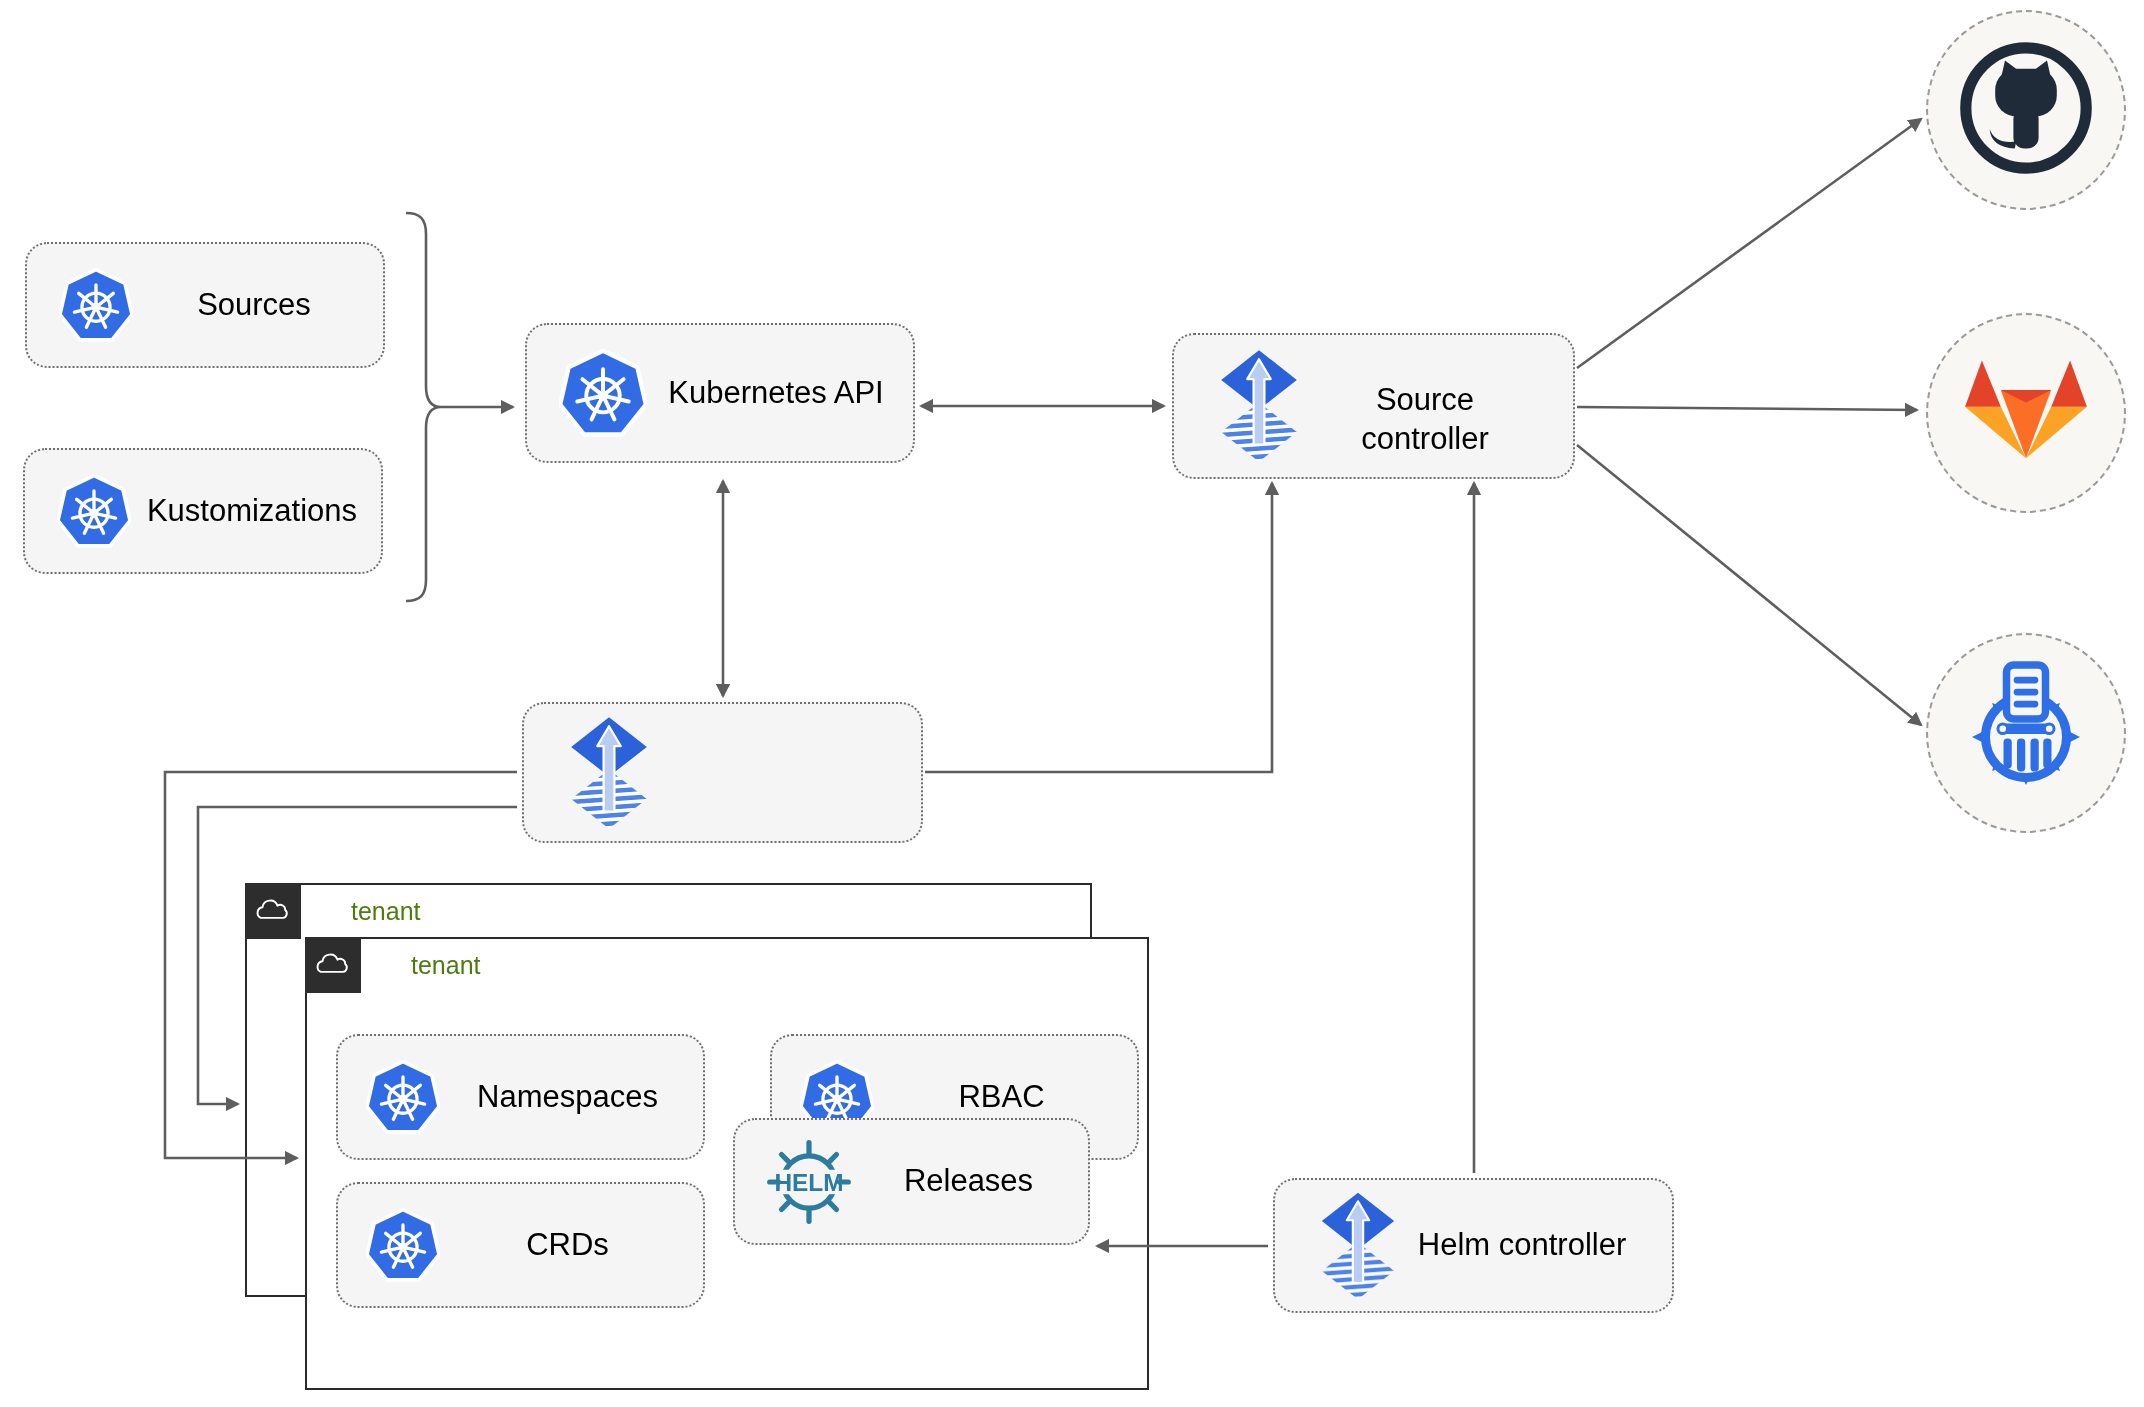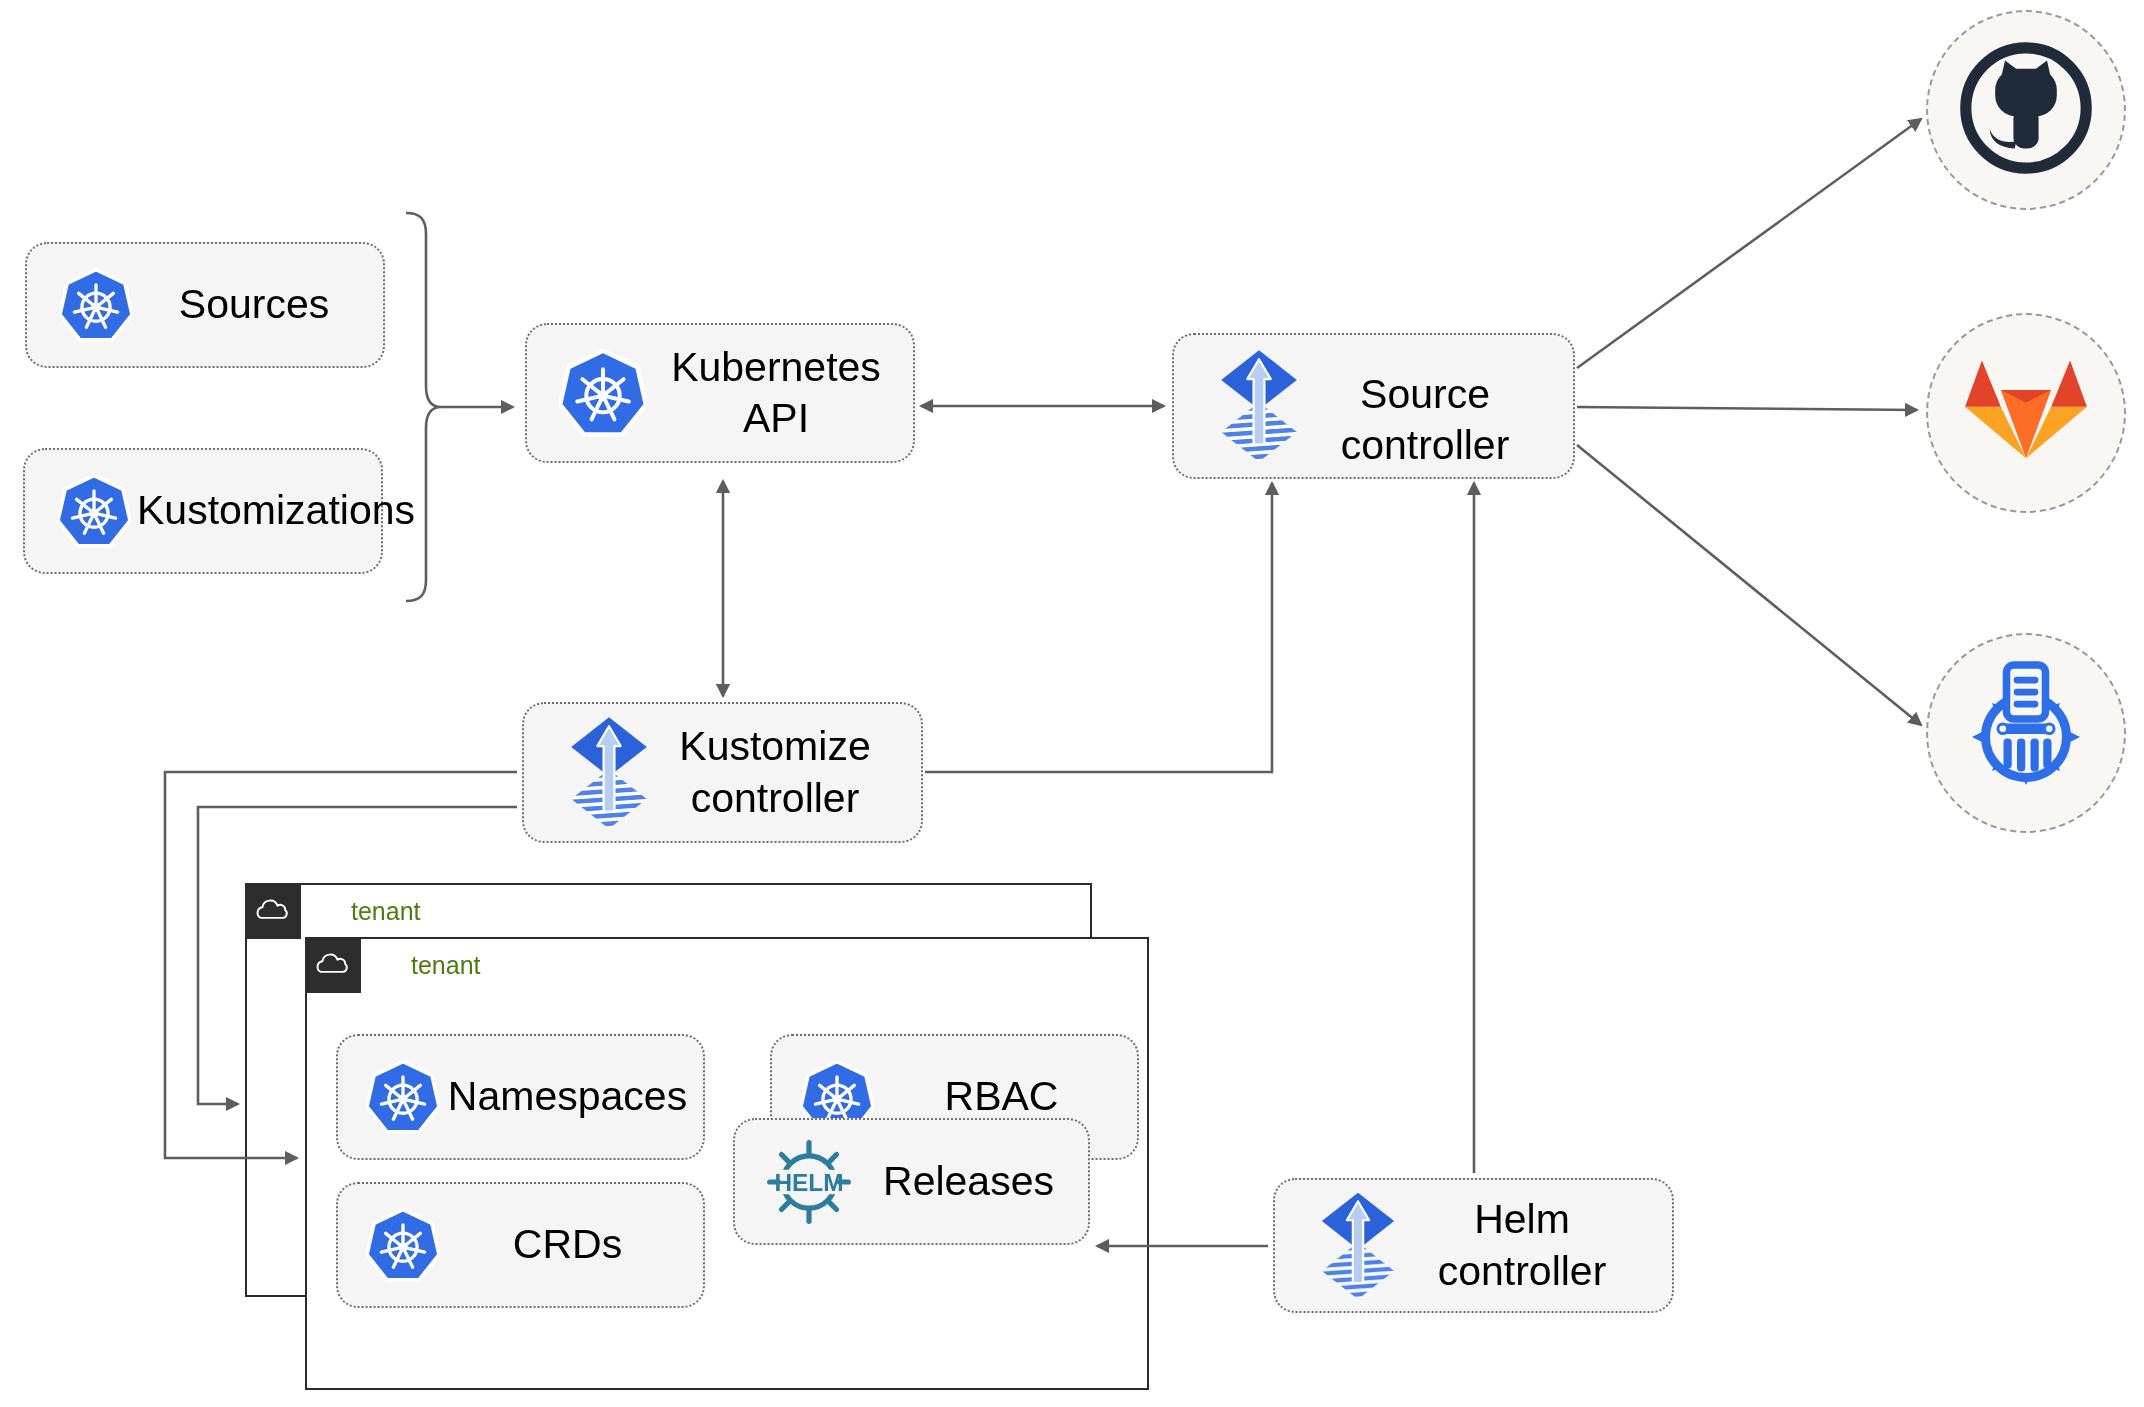"Sources" .node .nlabel { font-size: 41px -> 31px }
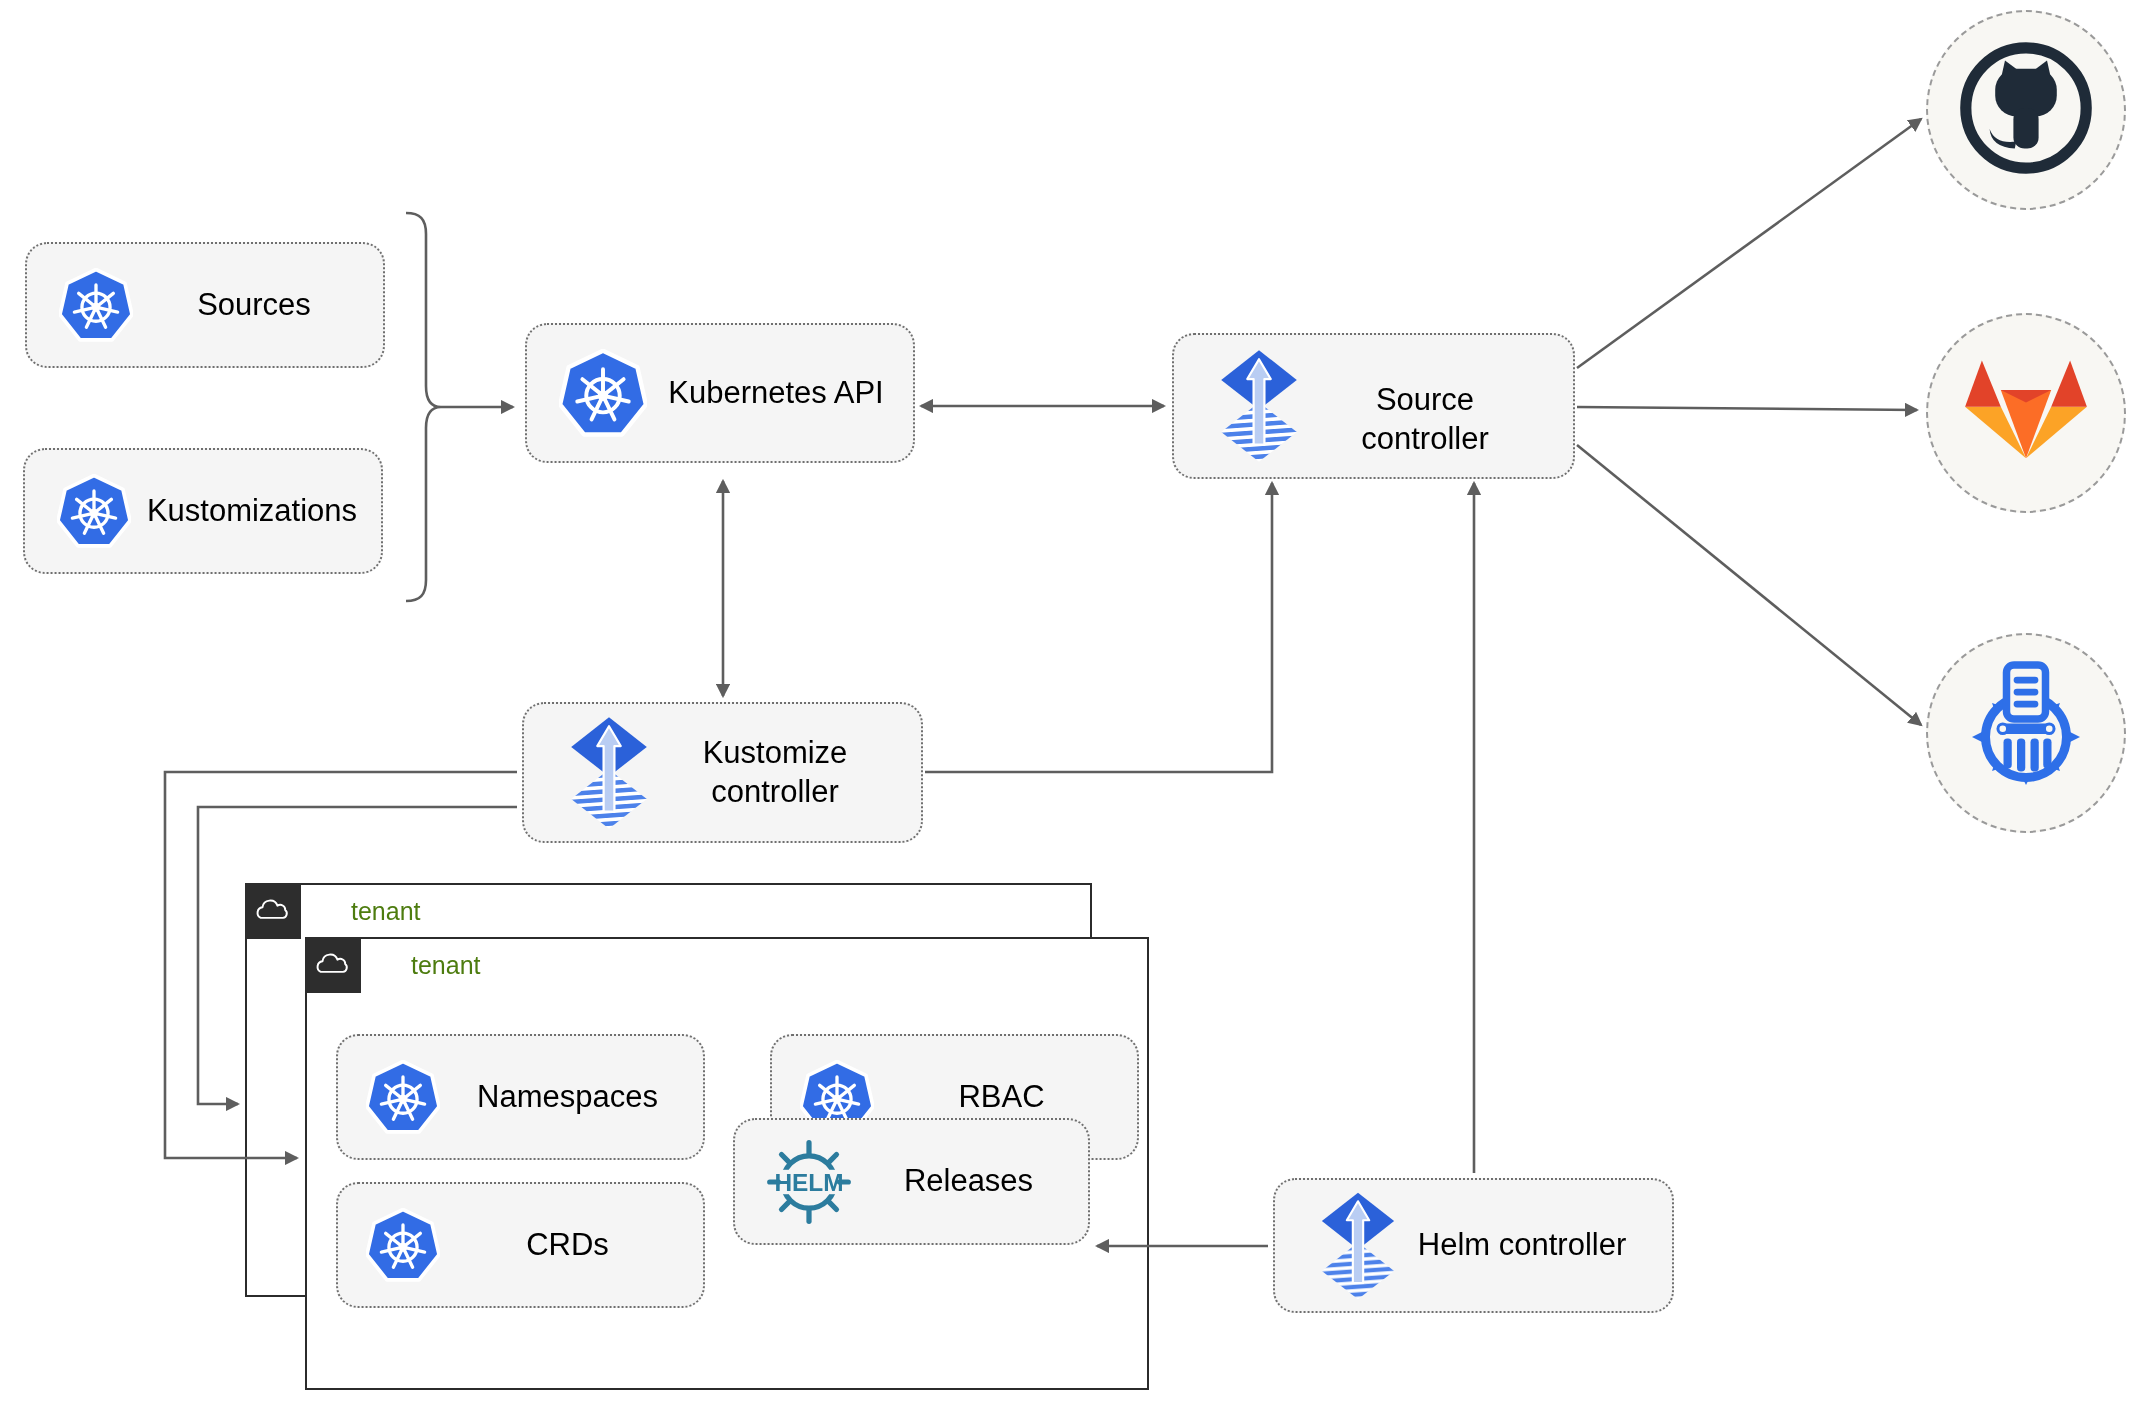"Kustomize controller" span.nlabel { html: <span>Kustomize controller</span> -> none }
